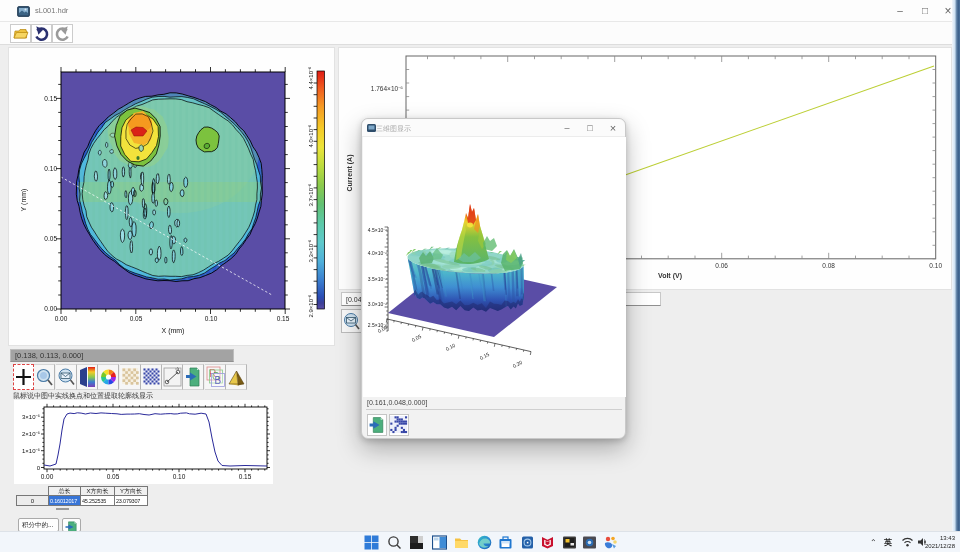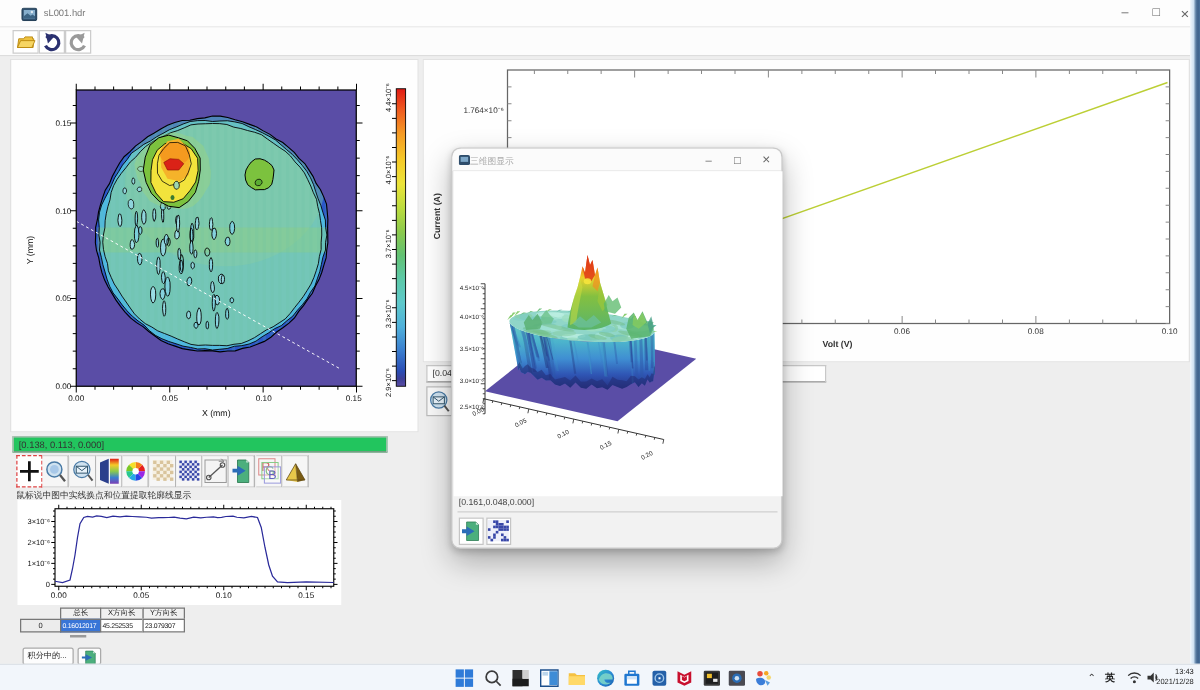"[0.138, 0.113, 0.000]" #lstatus { background: #22c55e -> #a3a3a3; width: 300px -> 224px }
